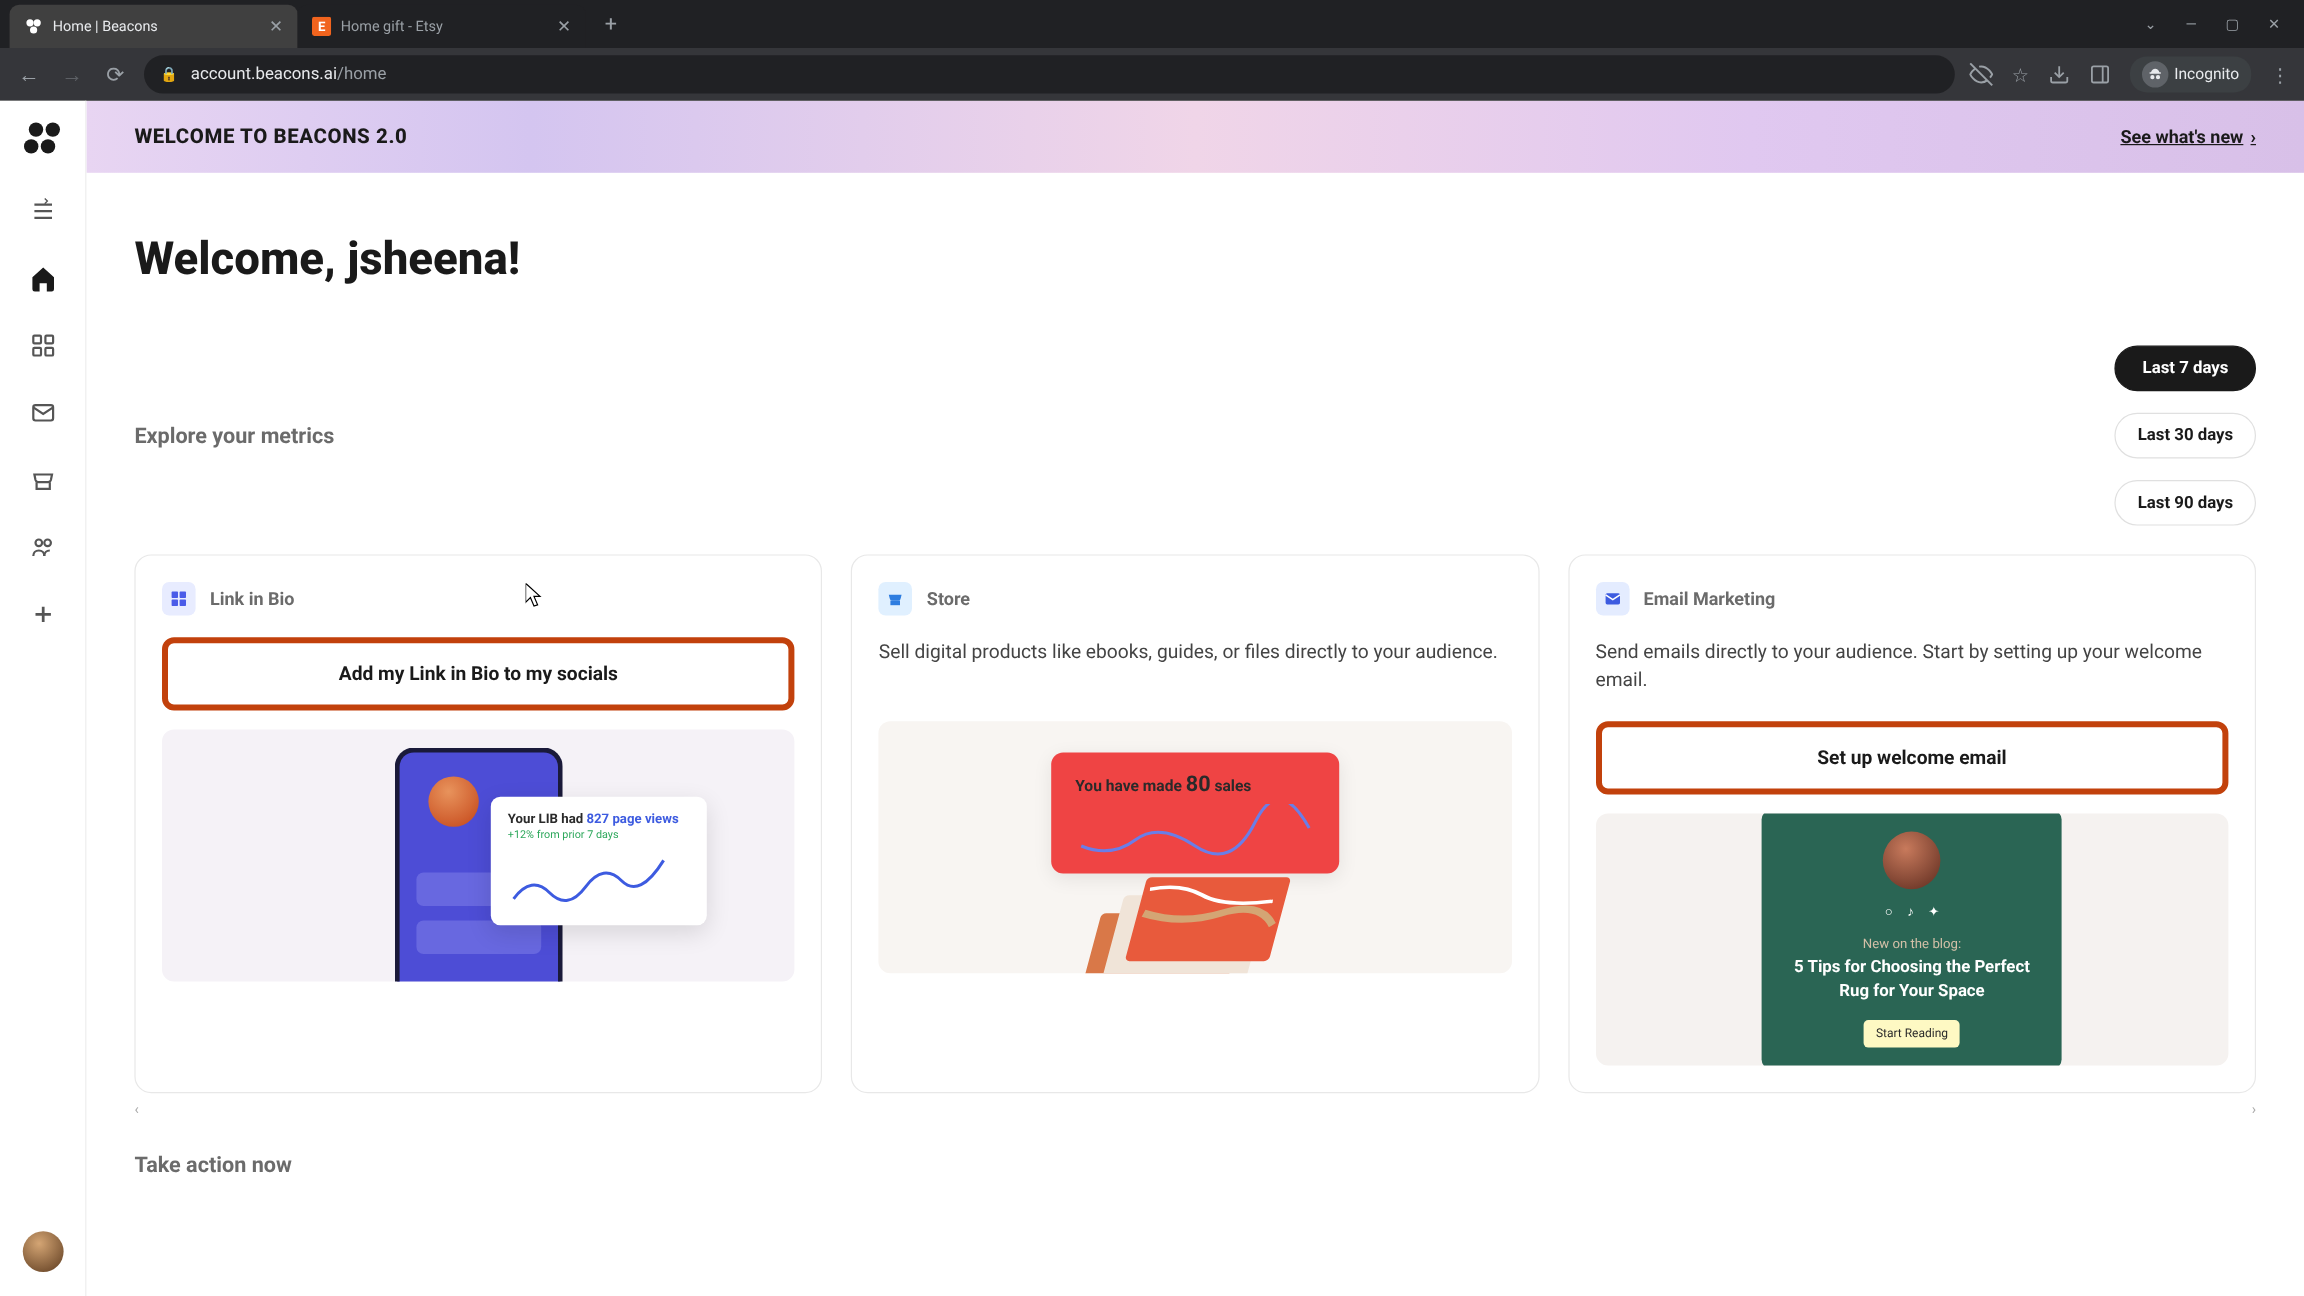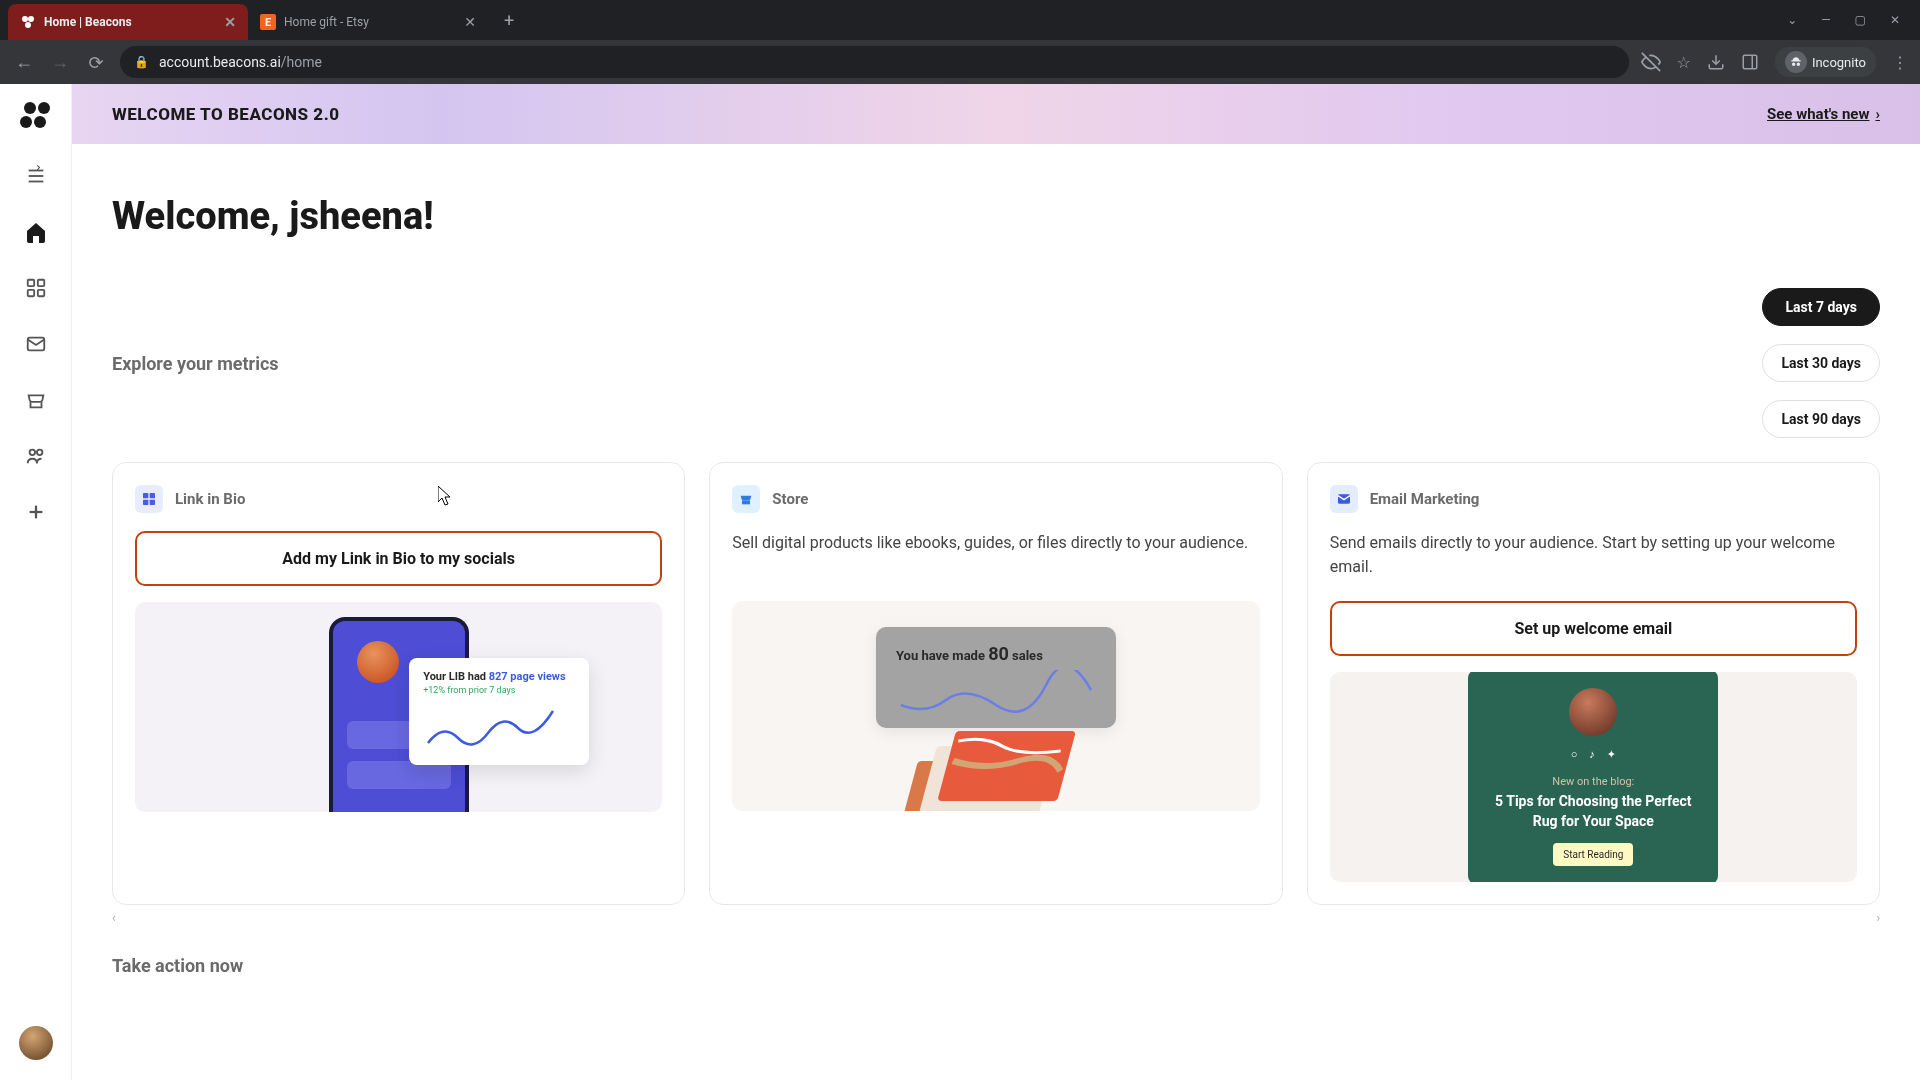"Home | Beacons" .tab.active { background: #7f1d1d -> #404040; font-weight: bold -> none }
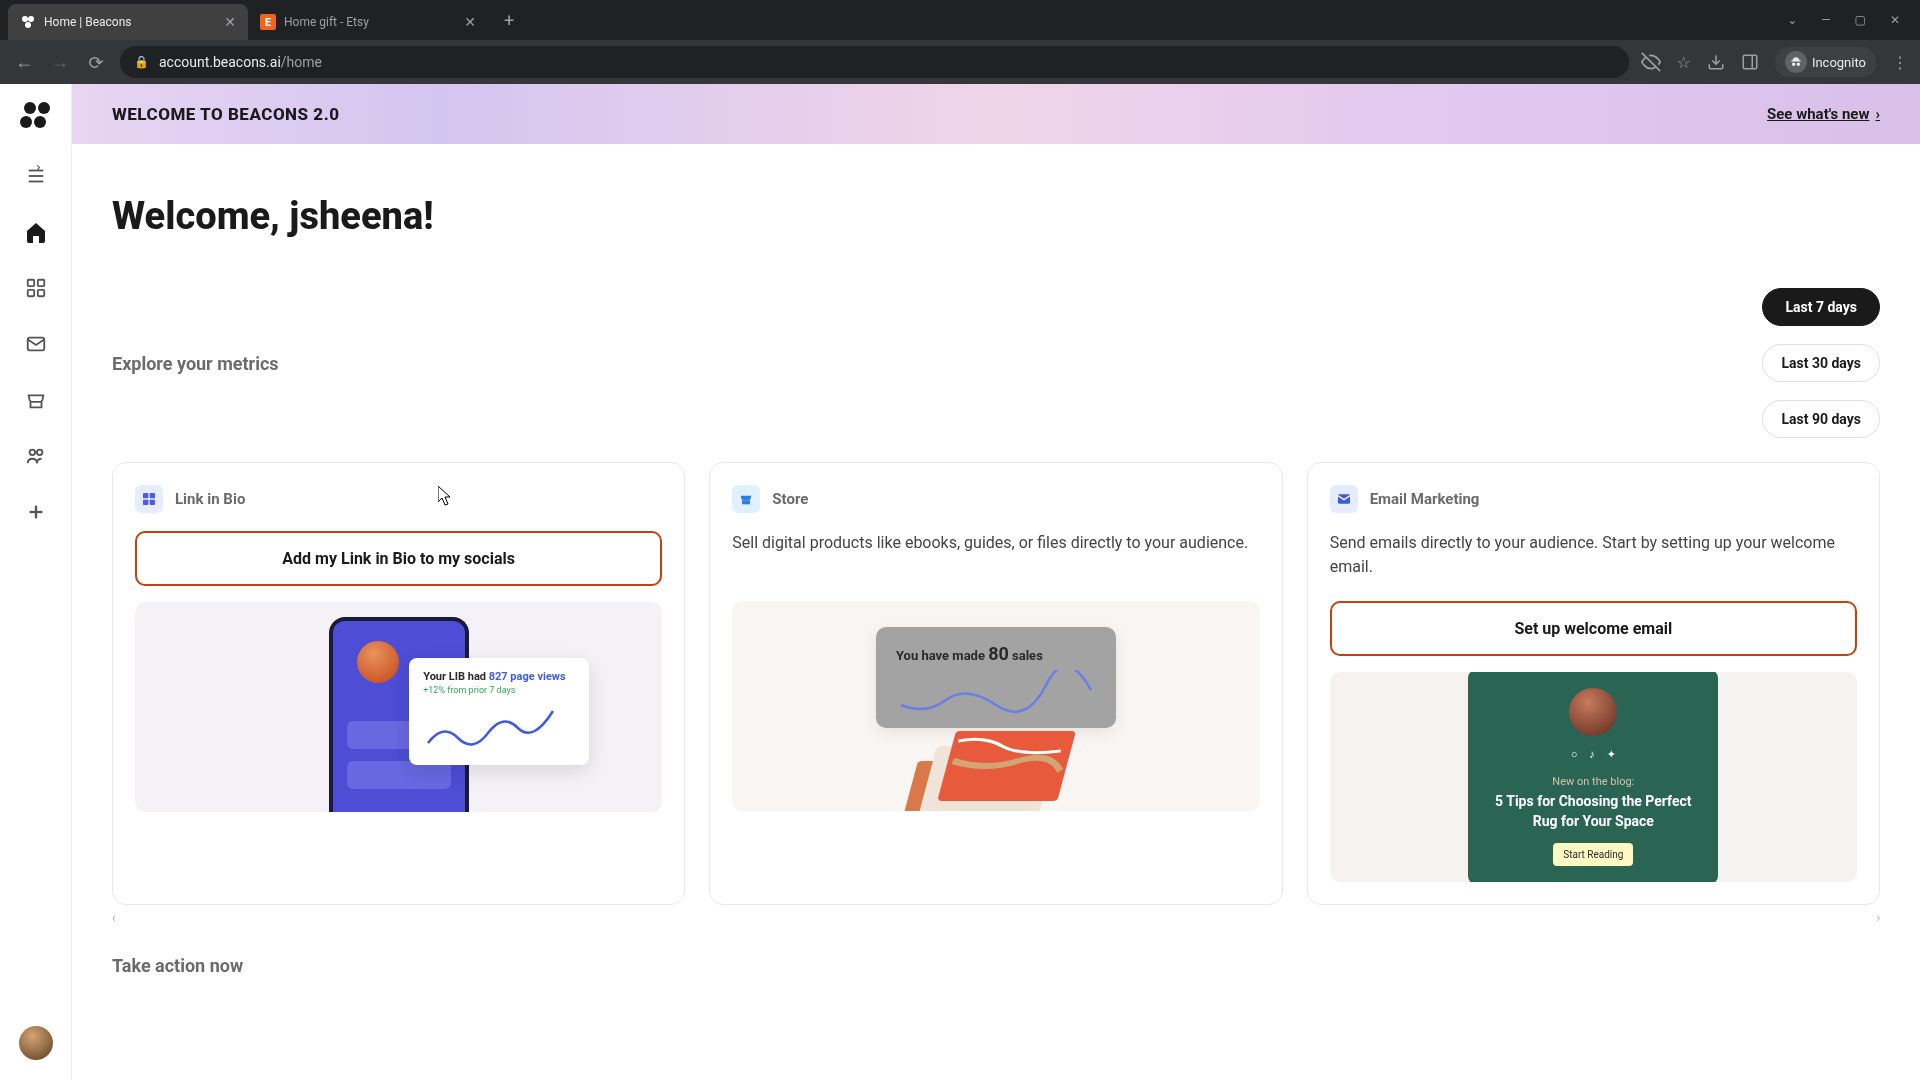"Add my Link in Bio" .card-btn { border: 2px solid #c2410c -> 5px solid #c2410c }
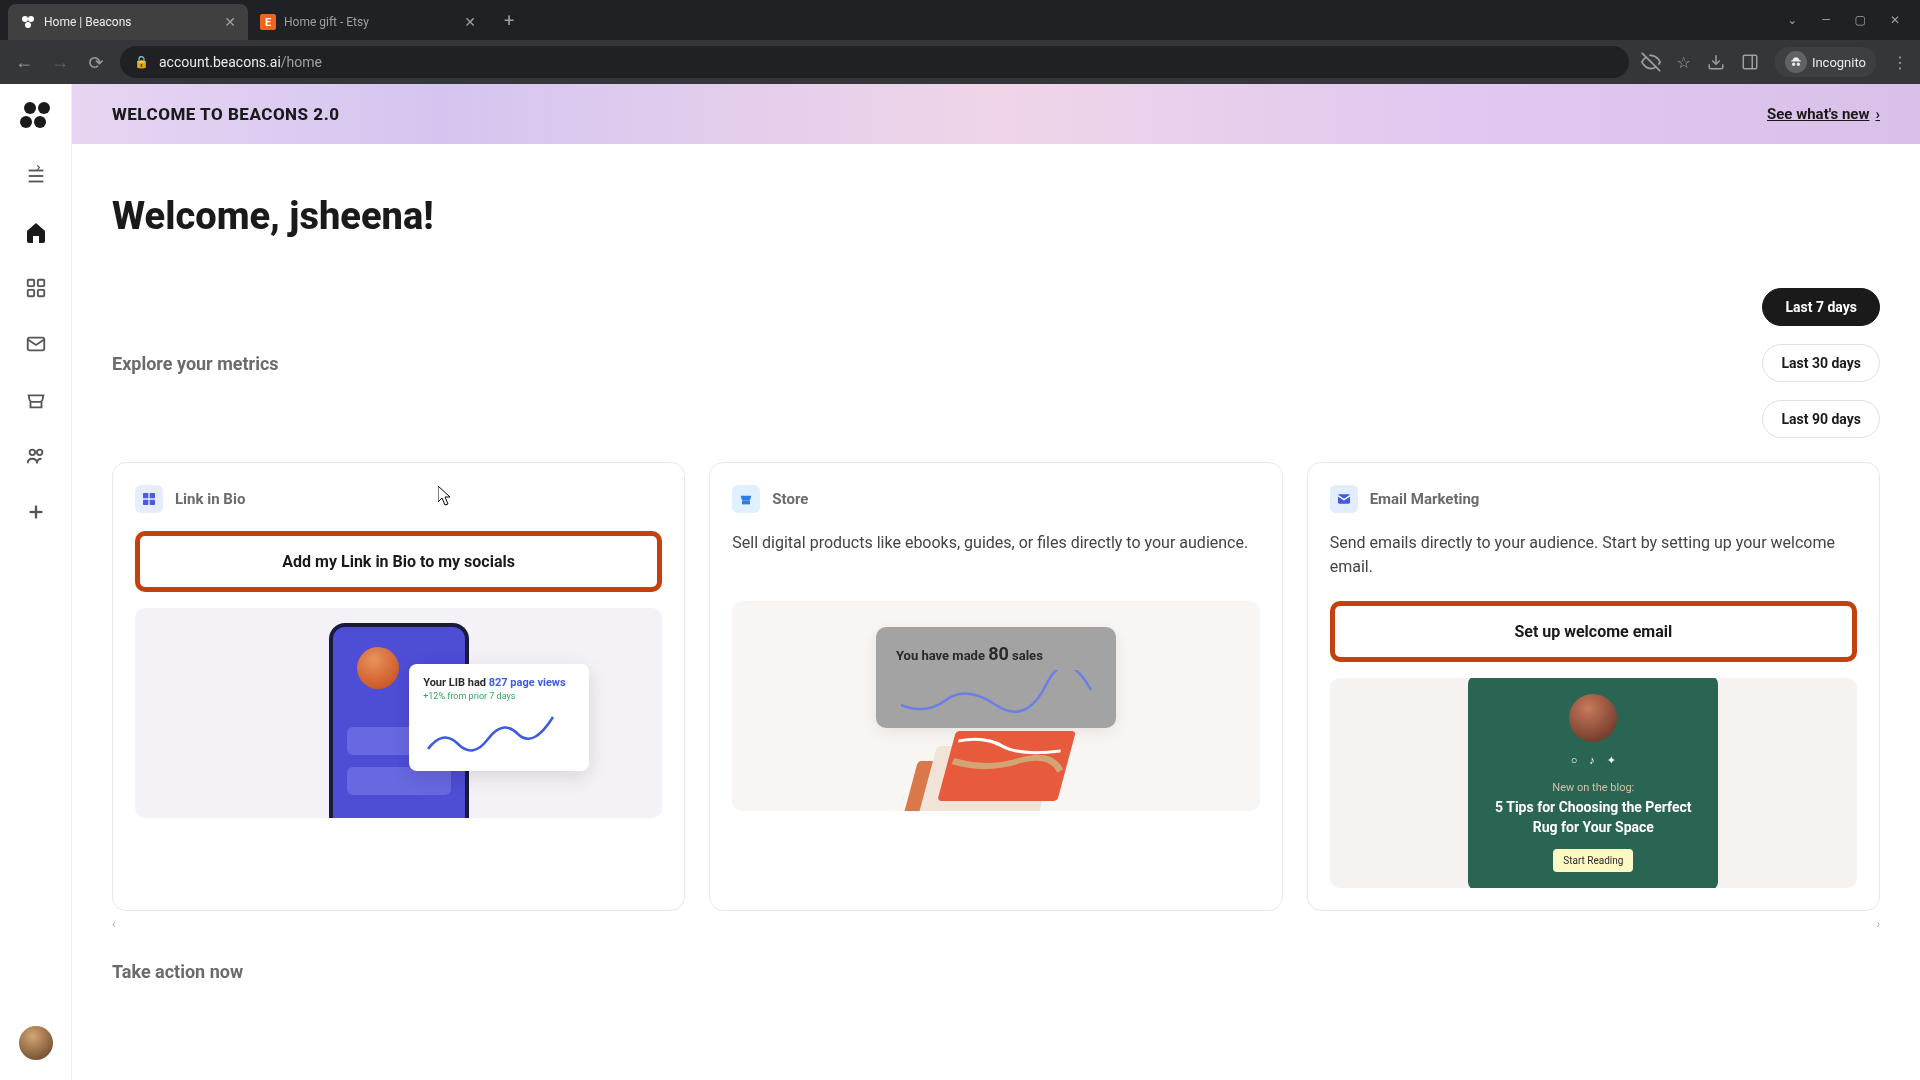"You have made 80 sales" .store-popup { background: #a3a3a3 -> #ef4444 }
